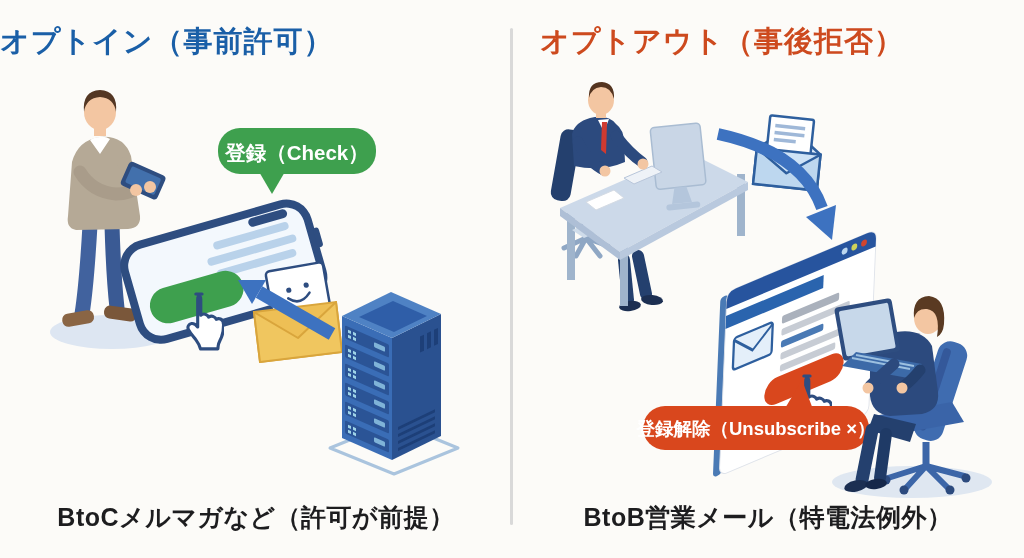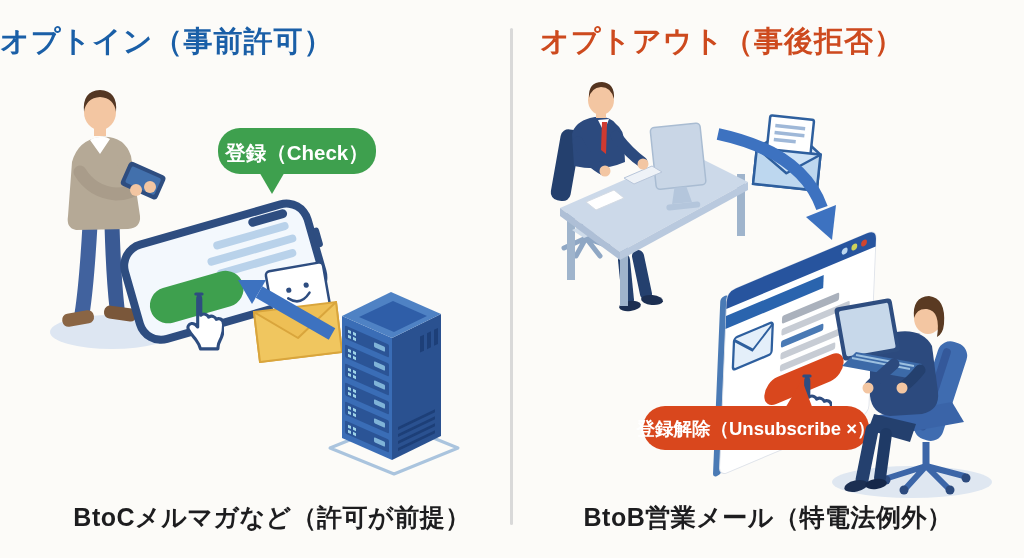"BtoCメルマガなど（許可が前提）" .panel-caption.left { left: 16px -> 0 }
